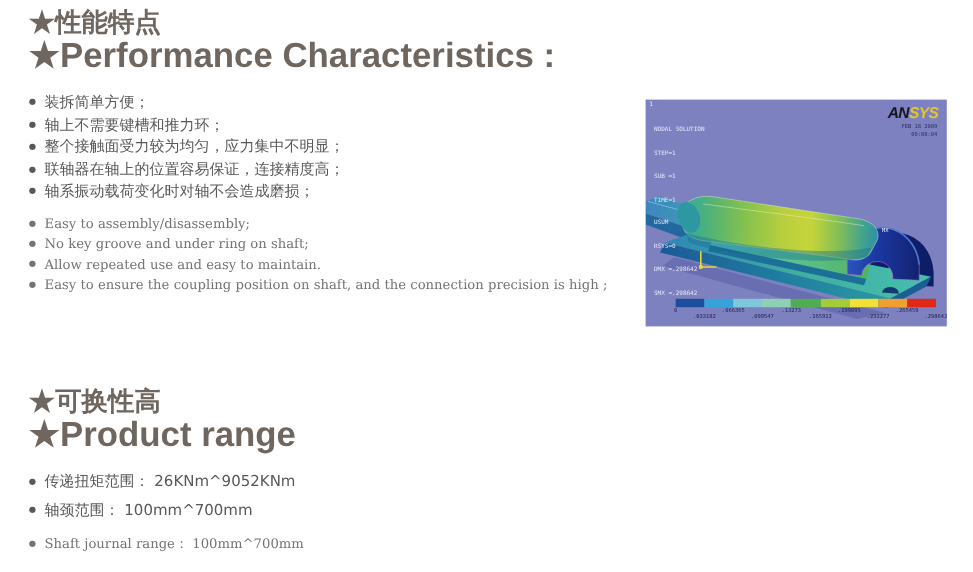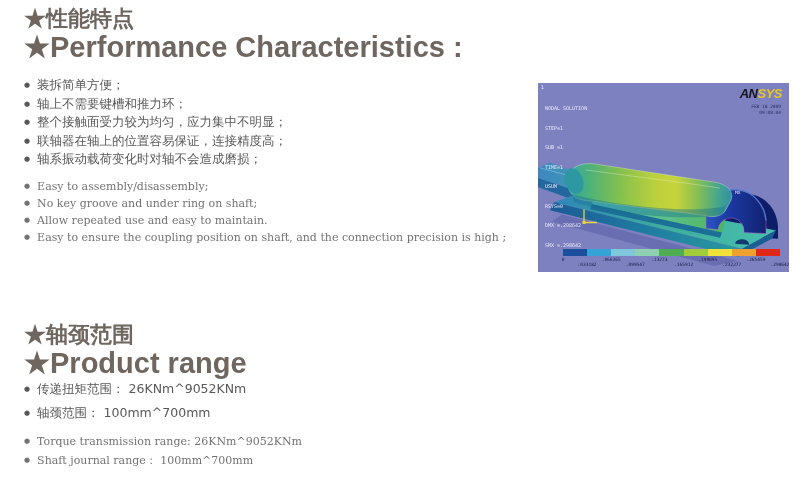"★轴颈范围" h1.h-zh { text: 轴颈范围 -> 可换性高 }
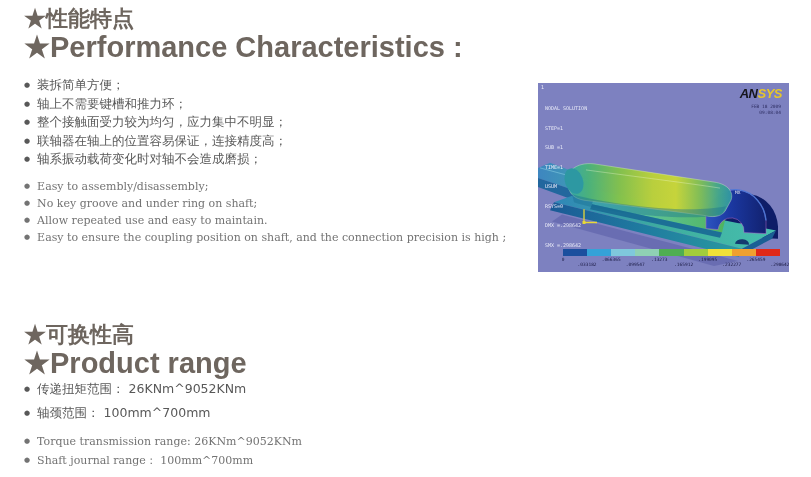"传递扭矩范围： 26KNm^9052KNm" .sec2 .list-zh { margin-top: 0 -> 12px }
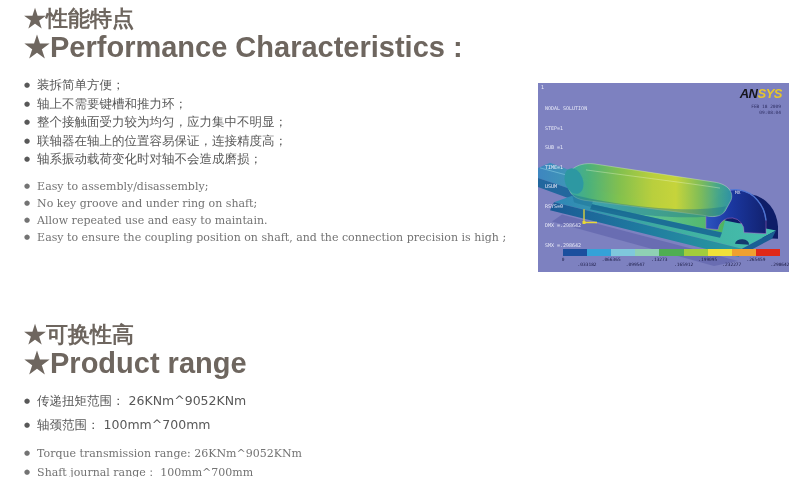"Torque transmission range: 26KNm^9052KNm" li { html: <li>Torque transmission range: 26KNm^9052KNm</li> -> none }
